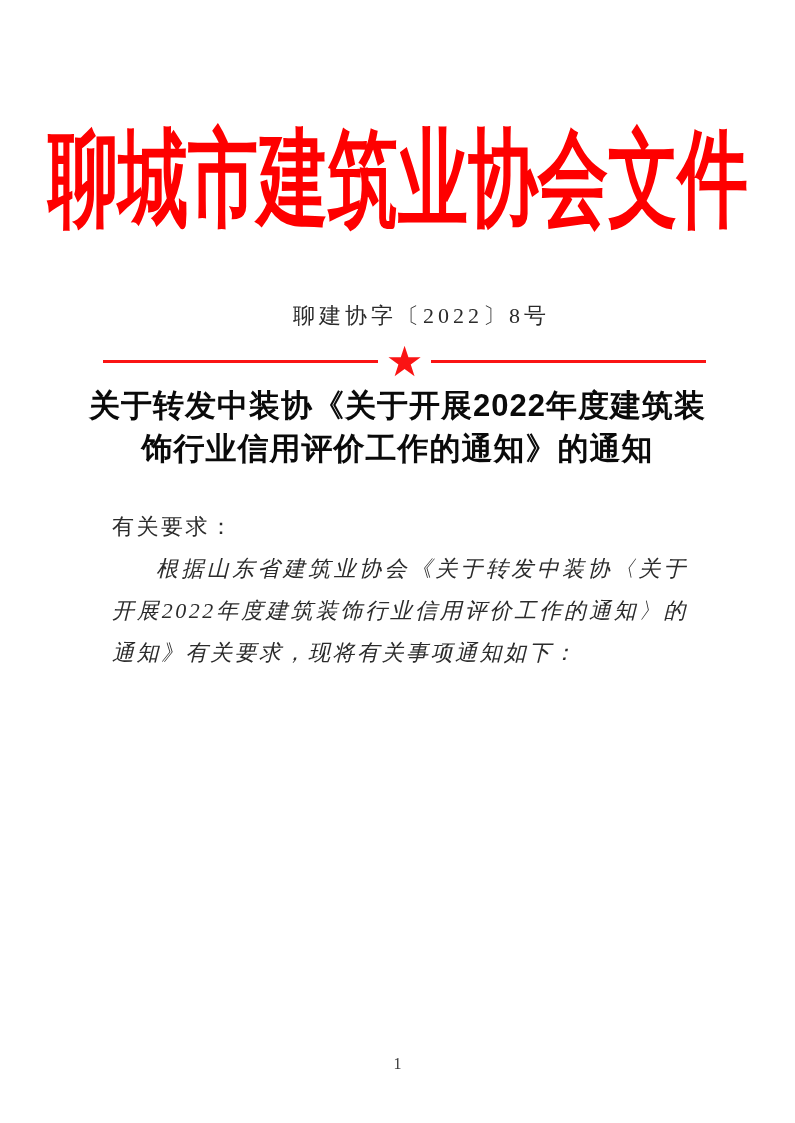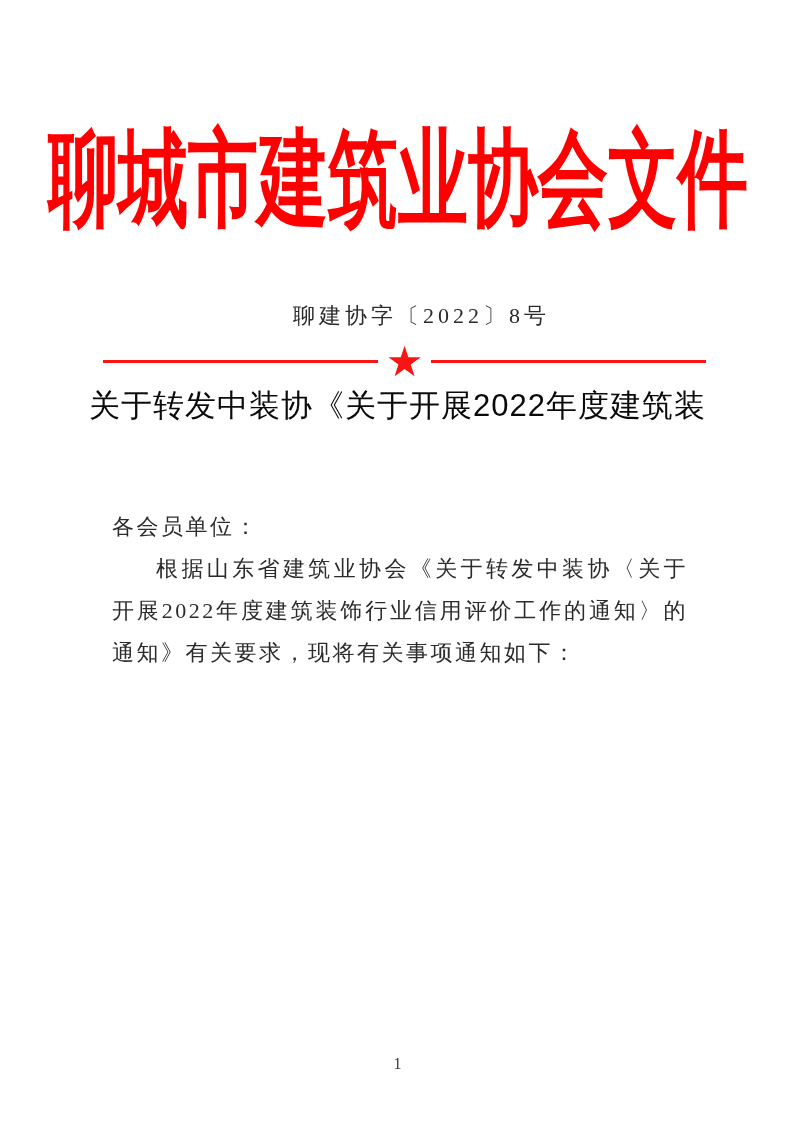"关于转发中装协《关于开展2022年度建筑装" .doc-title { font-weight: normal -> bold }
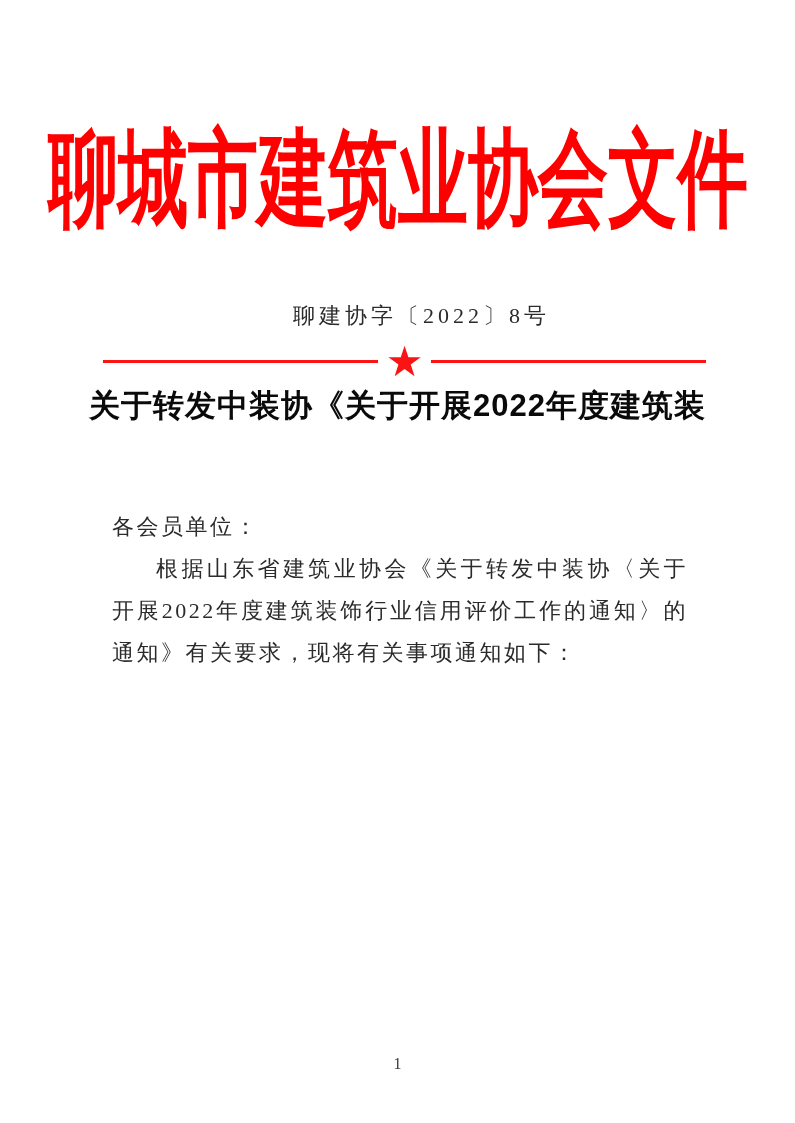"饰行业信用评价工作的通知》的通知" span.title-line { html: none -> <span>饰行业信用评价工作的通知》的通知</span> }
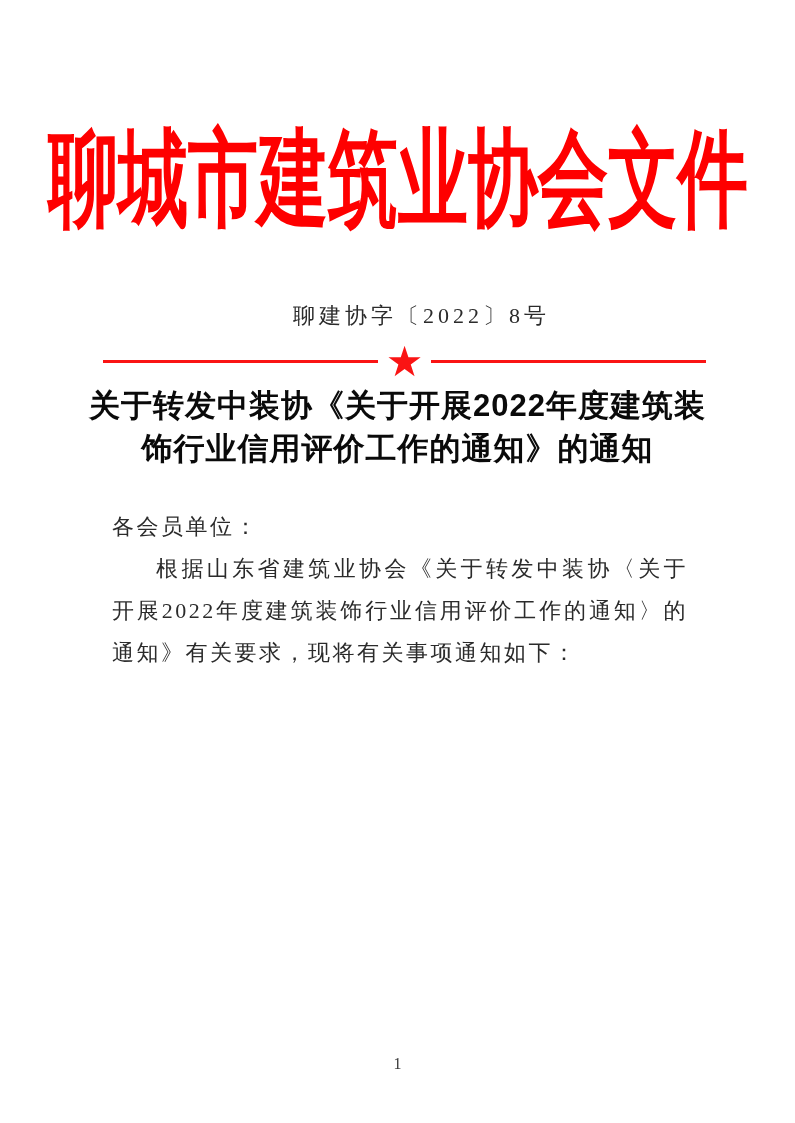"各会员单位：" p.salutation { text: 各会员单位 -> 有关要求 }
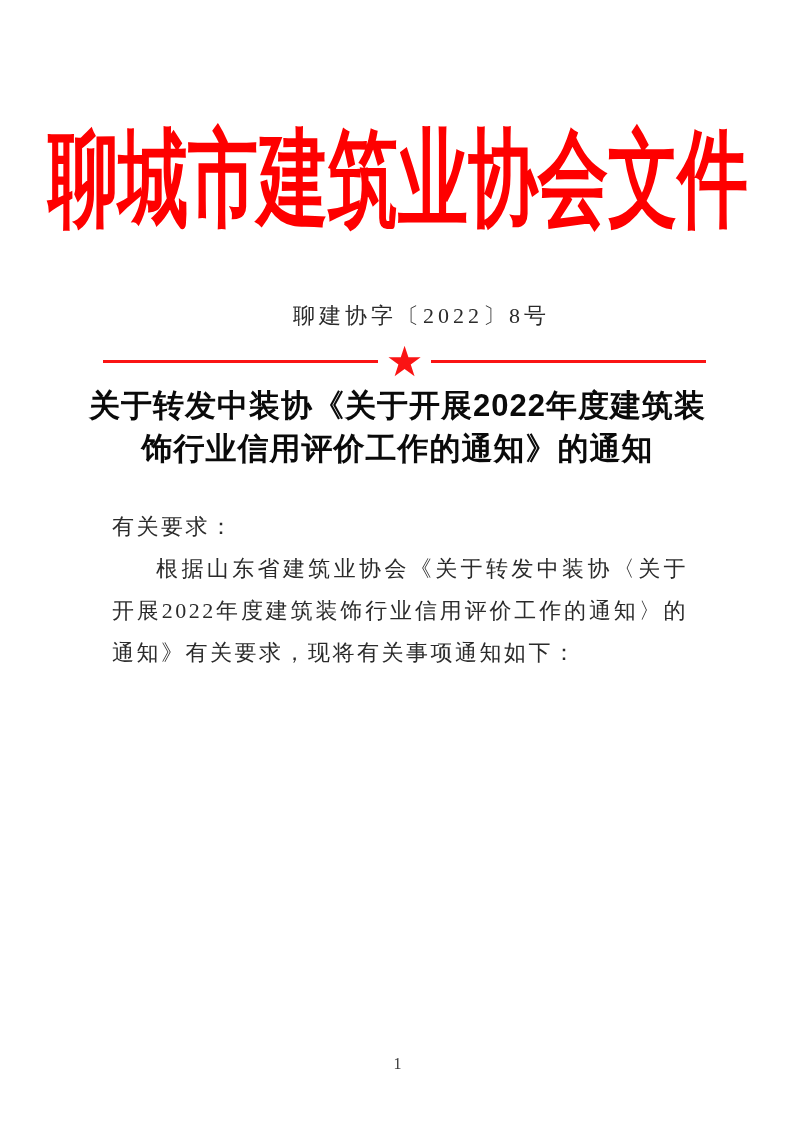"根据山东省建筑业协会《关于转发中装协〈关于开展2022年度建筑装饰行业信用评价工" .body-text p.para { font-style: none -> italic }
